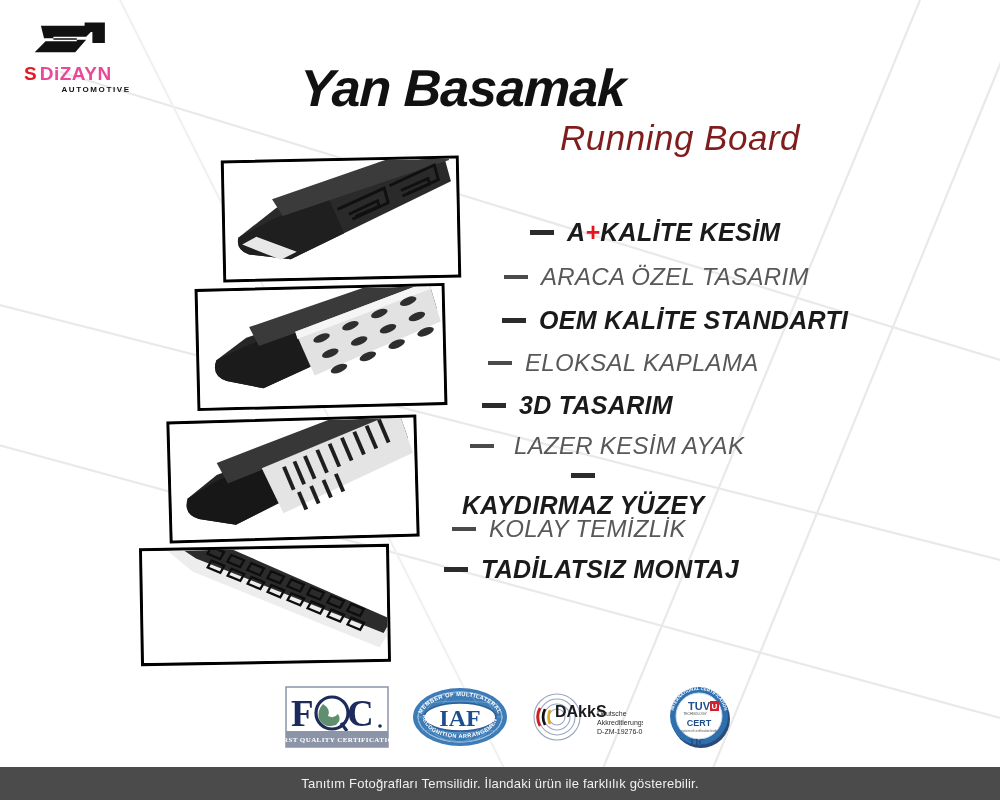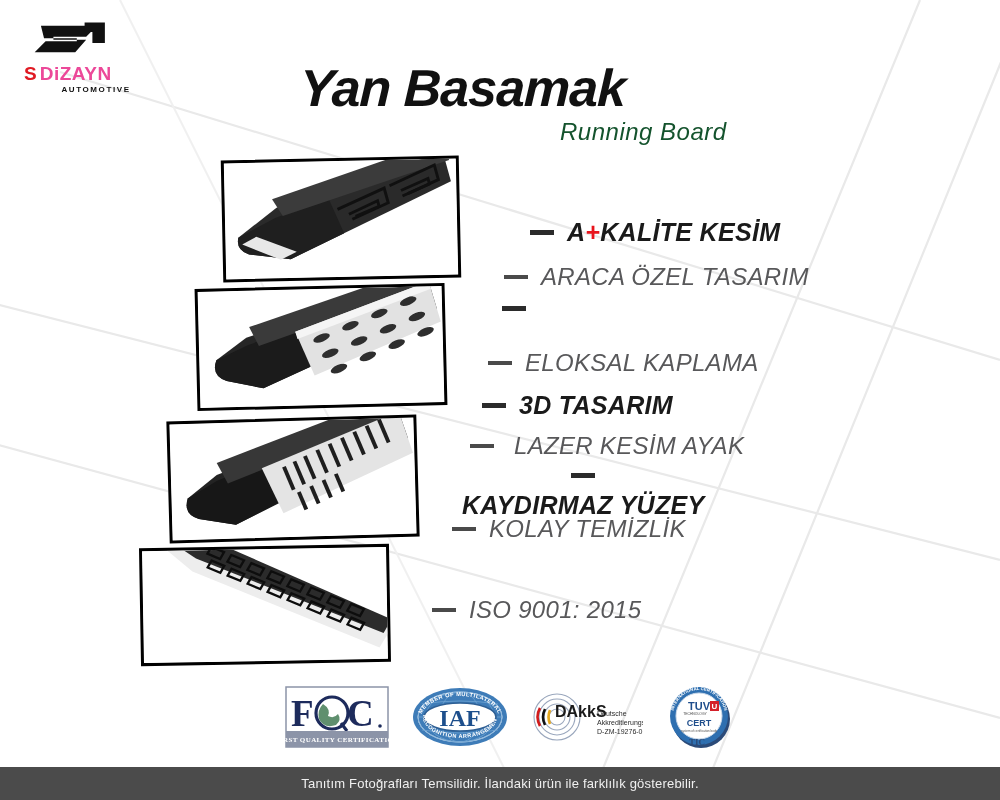"Running Board" #subtitle { color: #14532d -> #7f1d1d; font-size: 24px -> 35px }
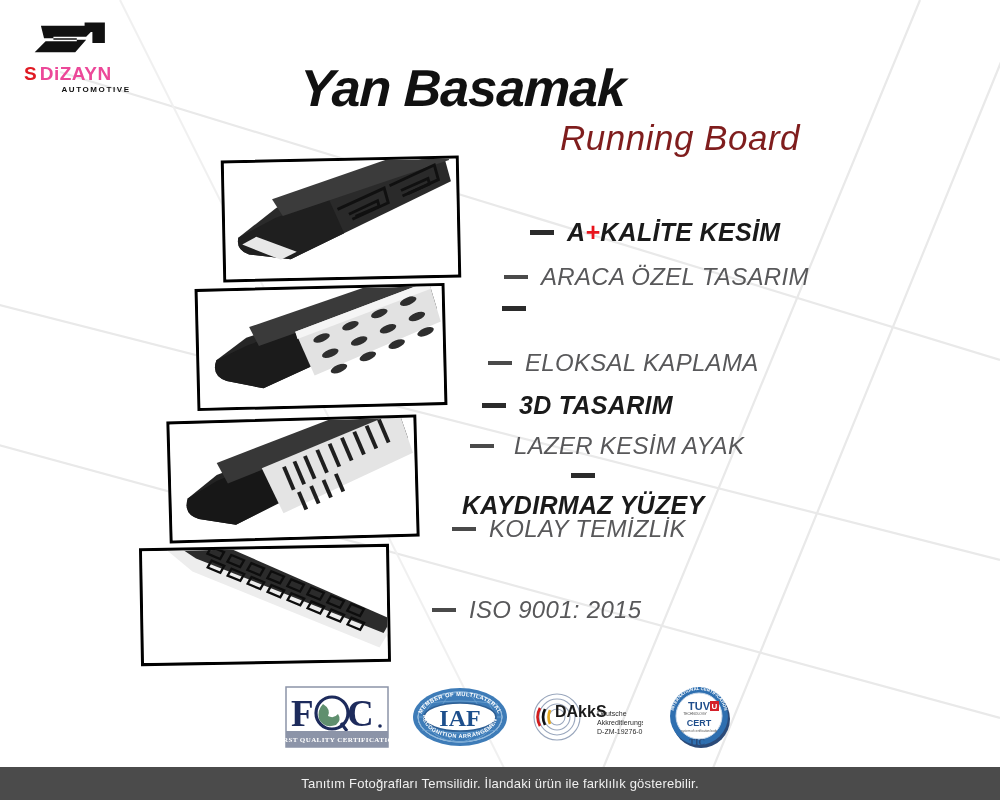"OEM KALİTE STANDARTI" span.txt { html: none -> <span>OEM KALİTE STANDARTI</span> }
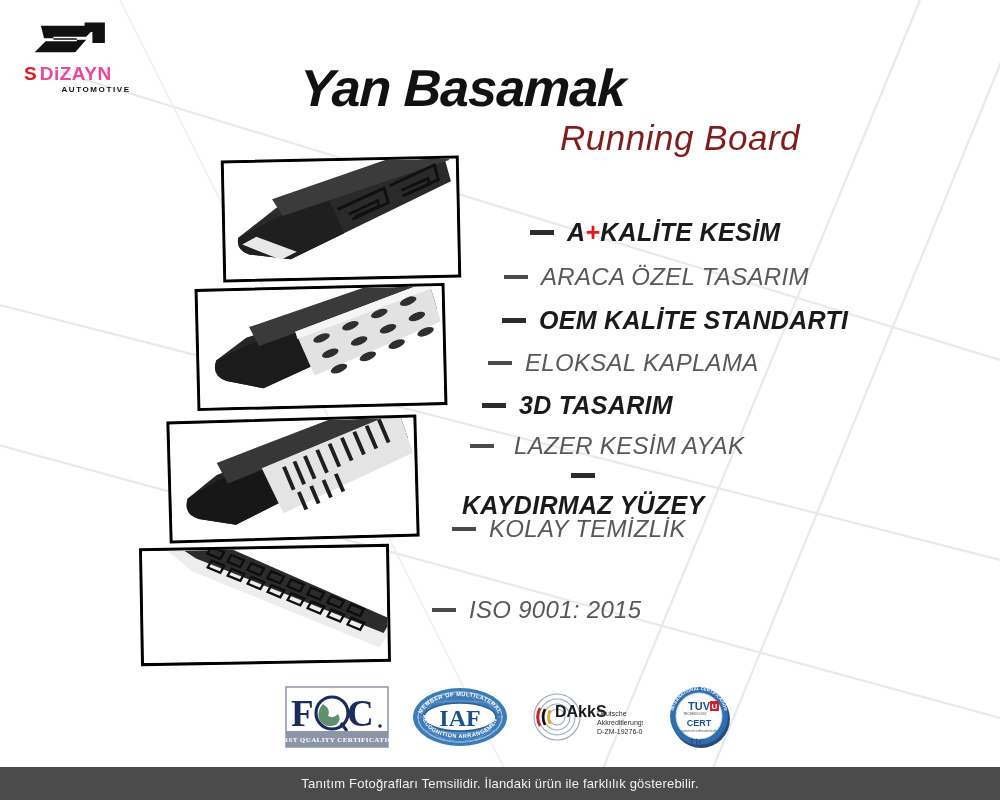"TADİLATSIZ MONTAJ" div.feat { html: none -> <div> <span></span> <span>TADİLATSIZ MONTAJ</span> </div> }
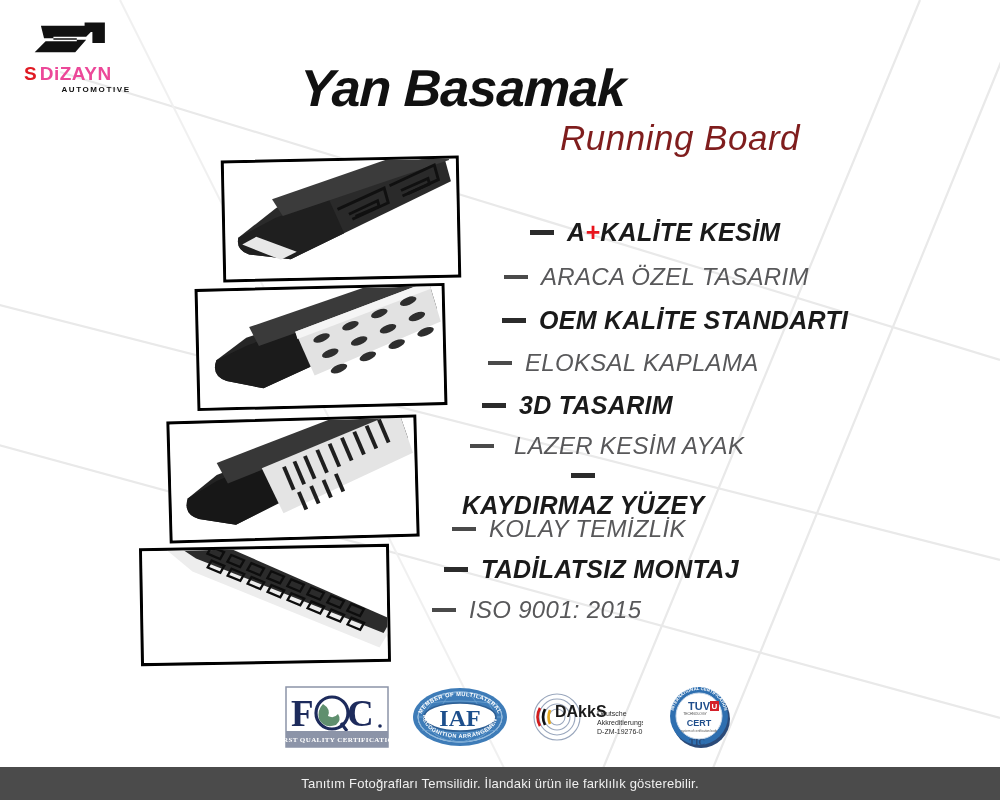"ISO 9001: 2015" div.feat { html: <div> <span></span> <span>ISO 9001: 2015</span> </div> -> none }
